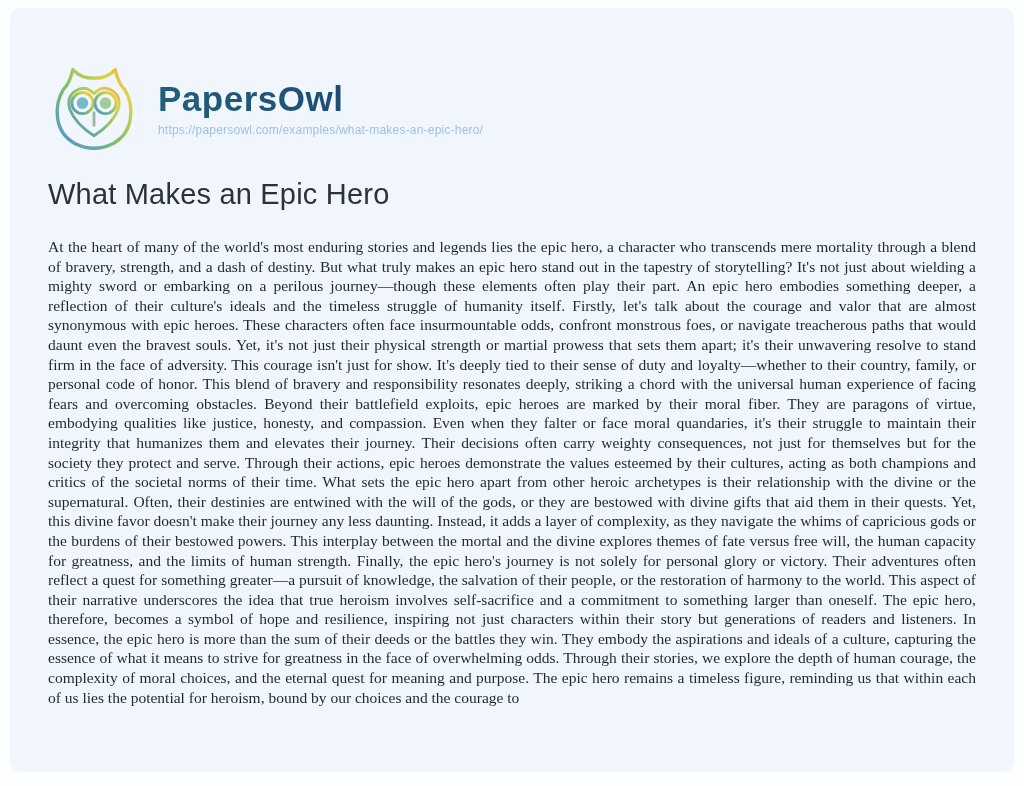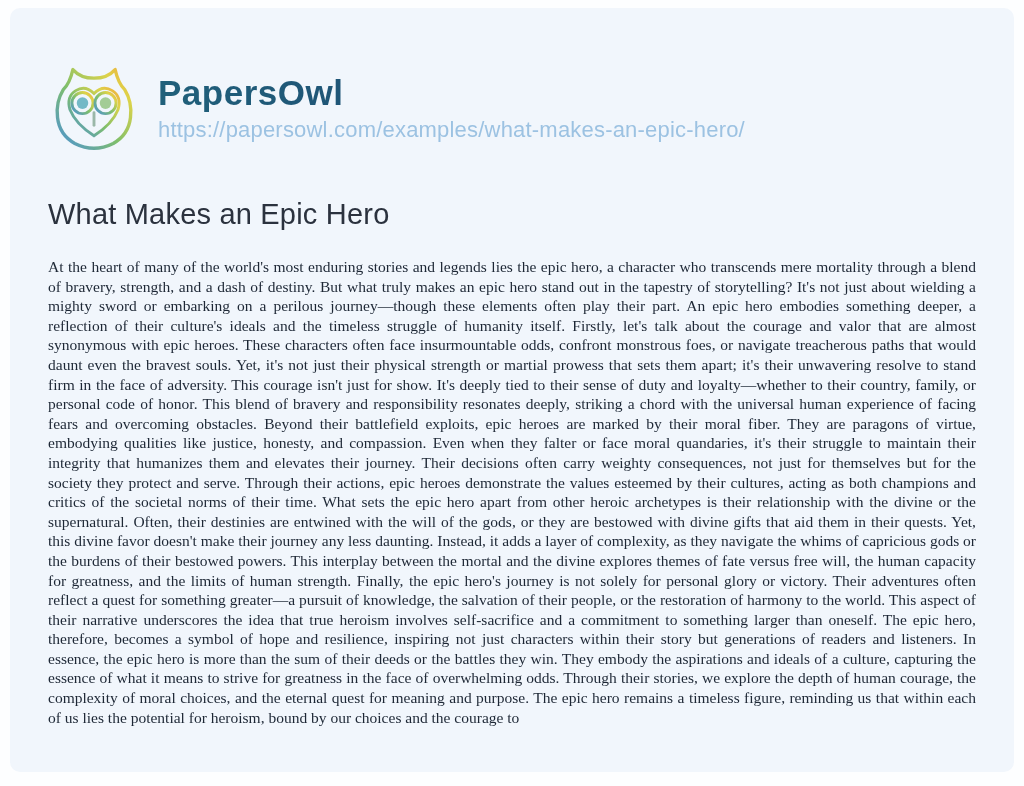"https://papersowl.com/examples/what-make" .brand-url { font-size: 22px -> 12px }
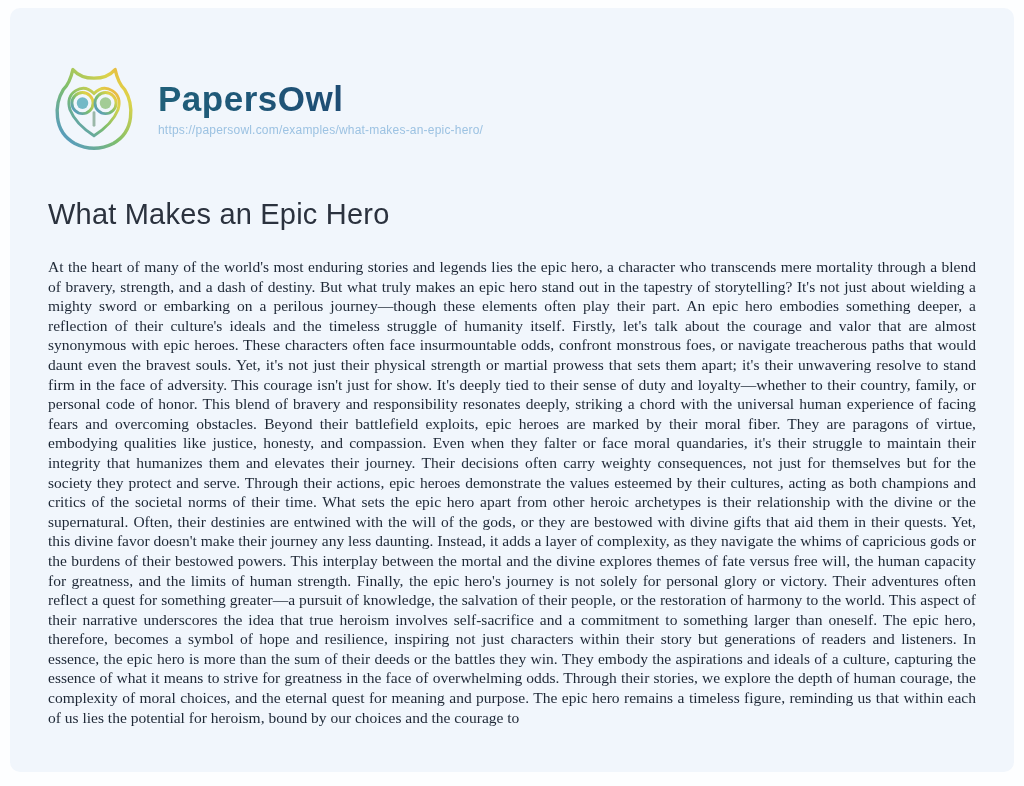"What Makes an Epic Hero" .article-title { margin-top: 44px -> 24px }
